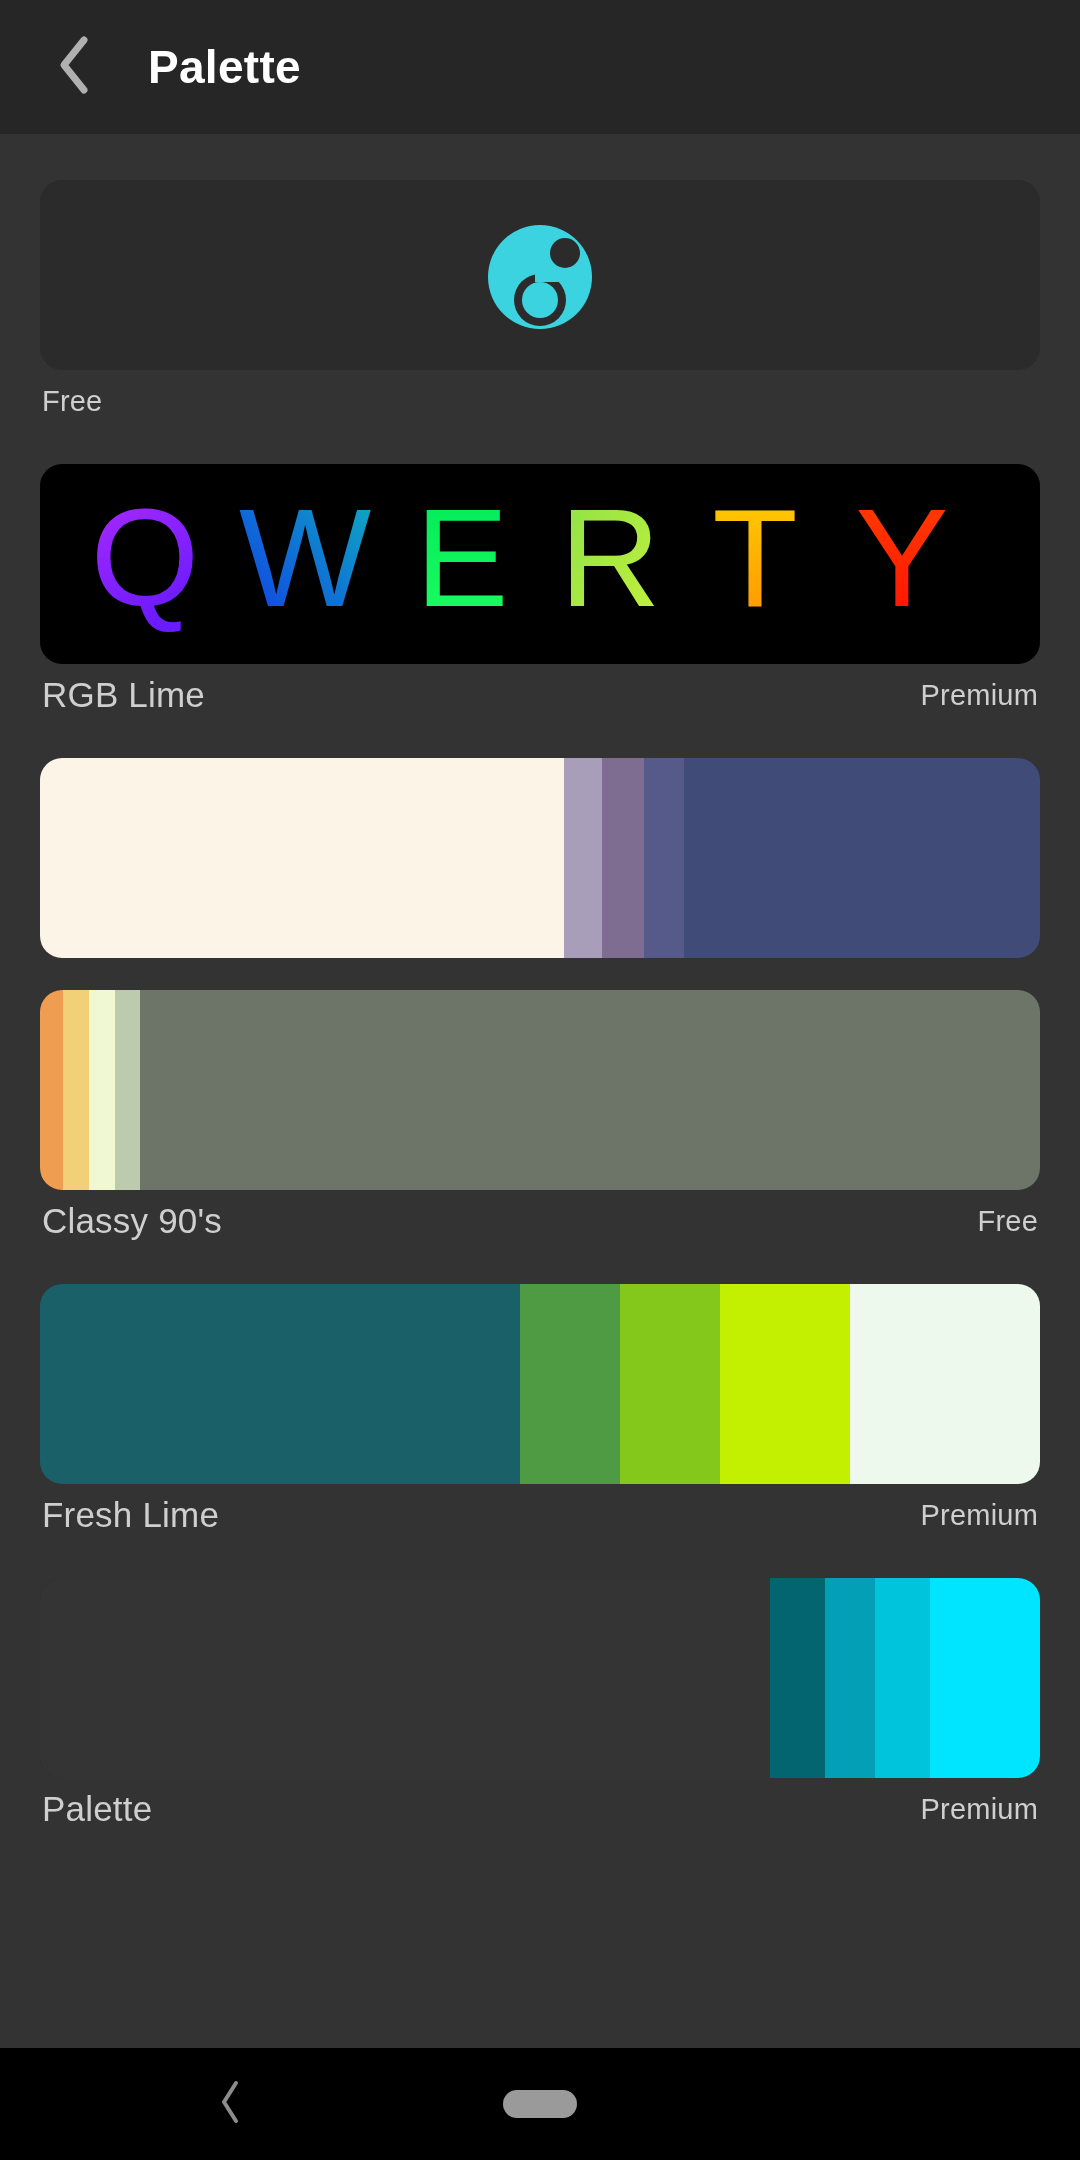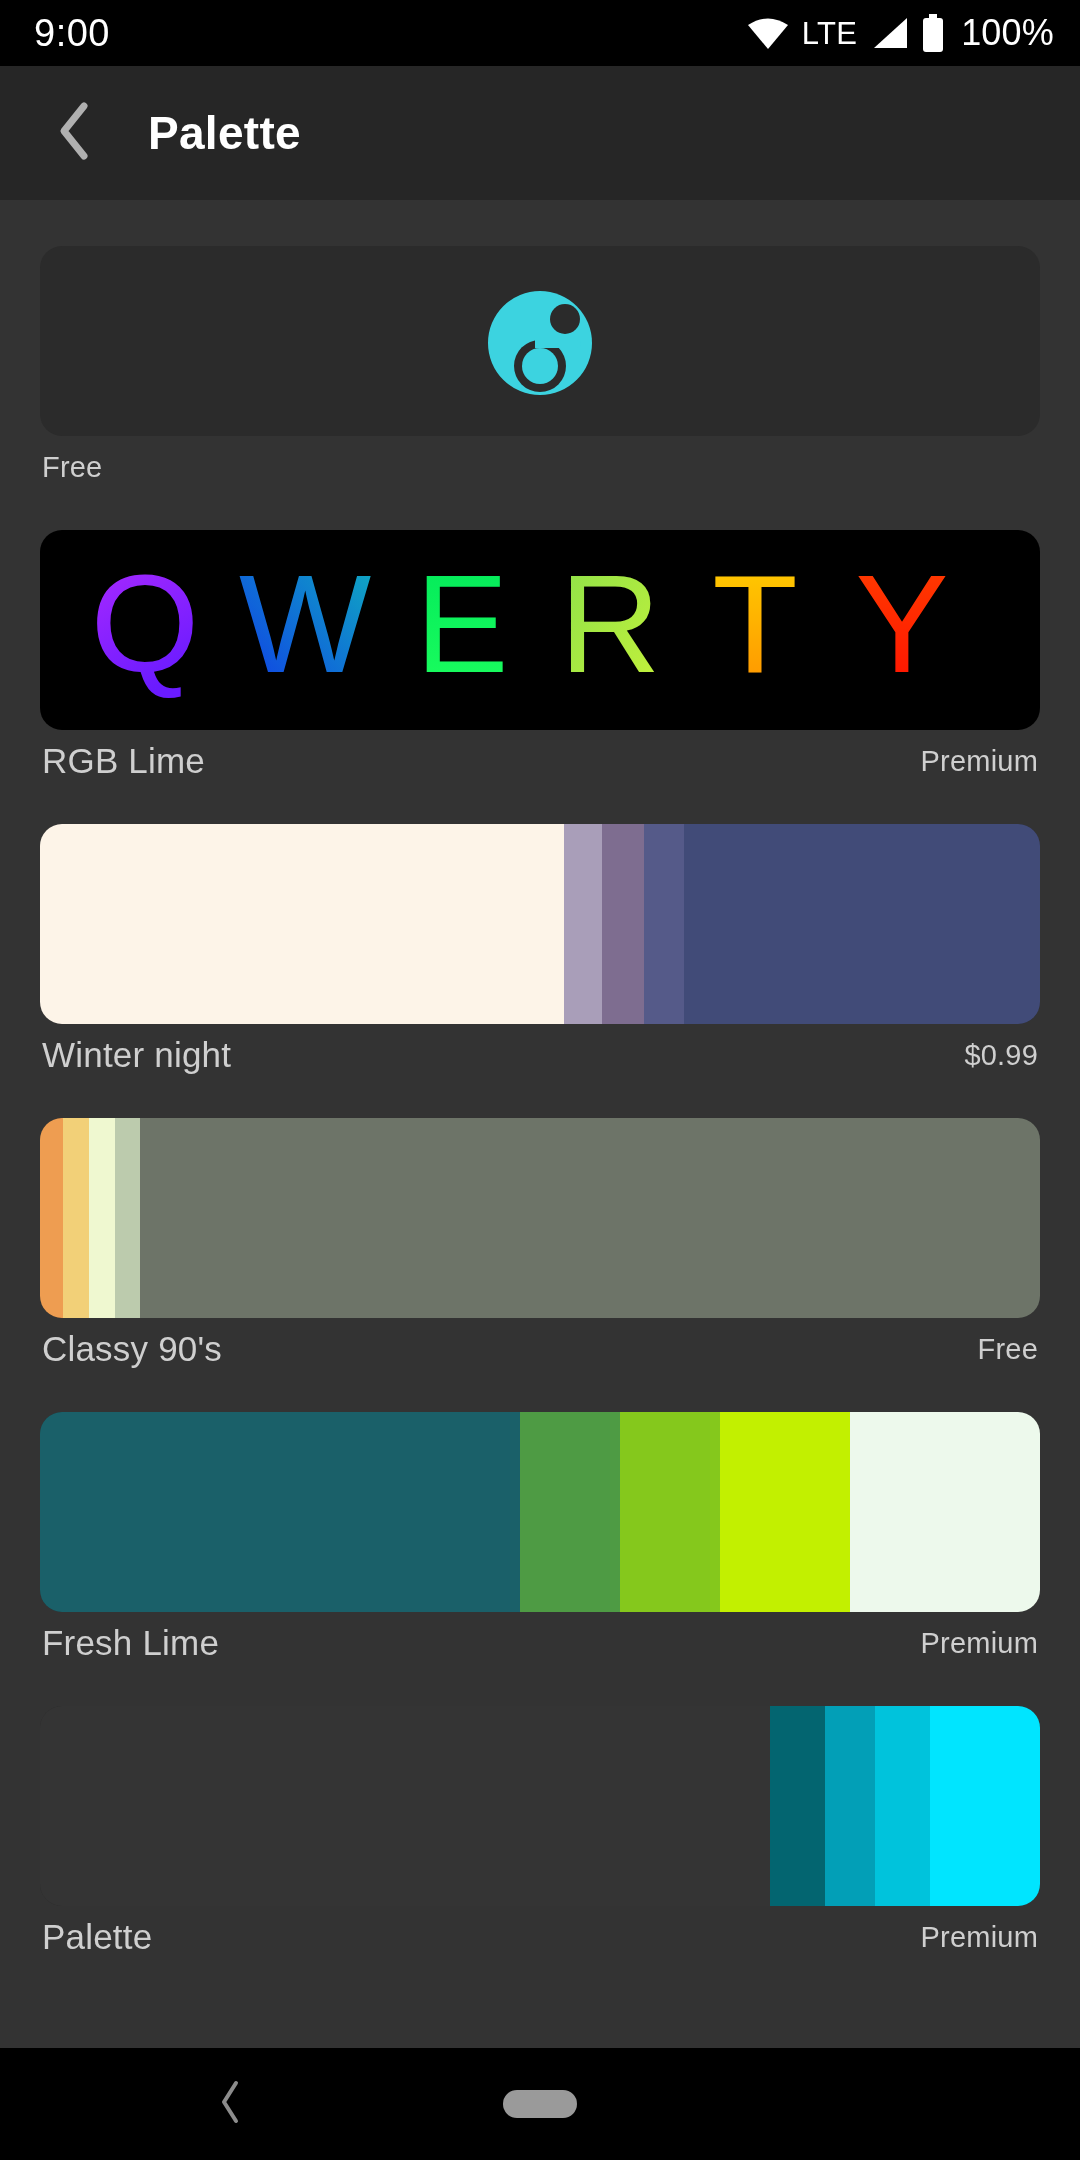"9:00" div.statusbar { html: <div> <div>9:00</div> <div> <span> <svg> <path></path> </svg> </span> <span>LTE</span> <span> <svg> <path></path> </svg> </span> <span> <svg> <rect></rect> <rect></rect> </svg> </span> <span>100%</span> </div> </div> -> none }
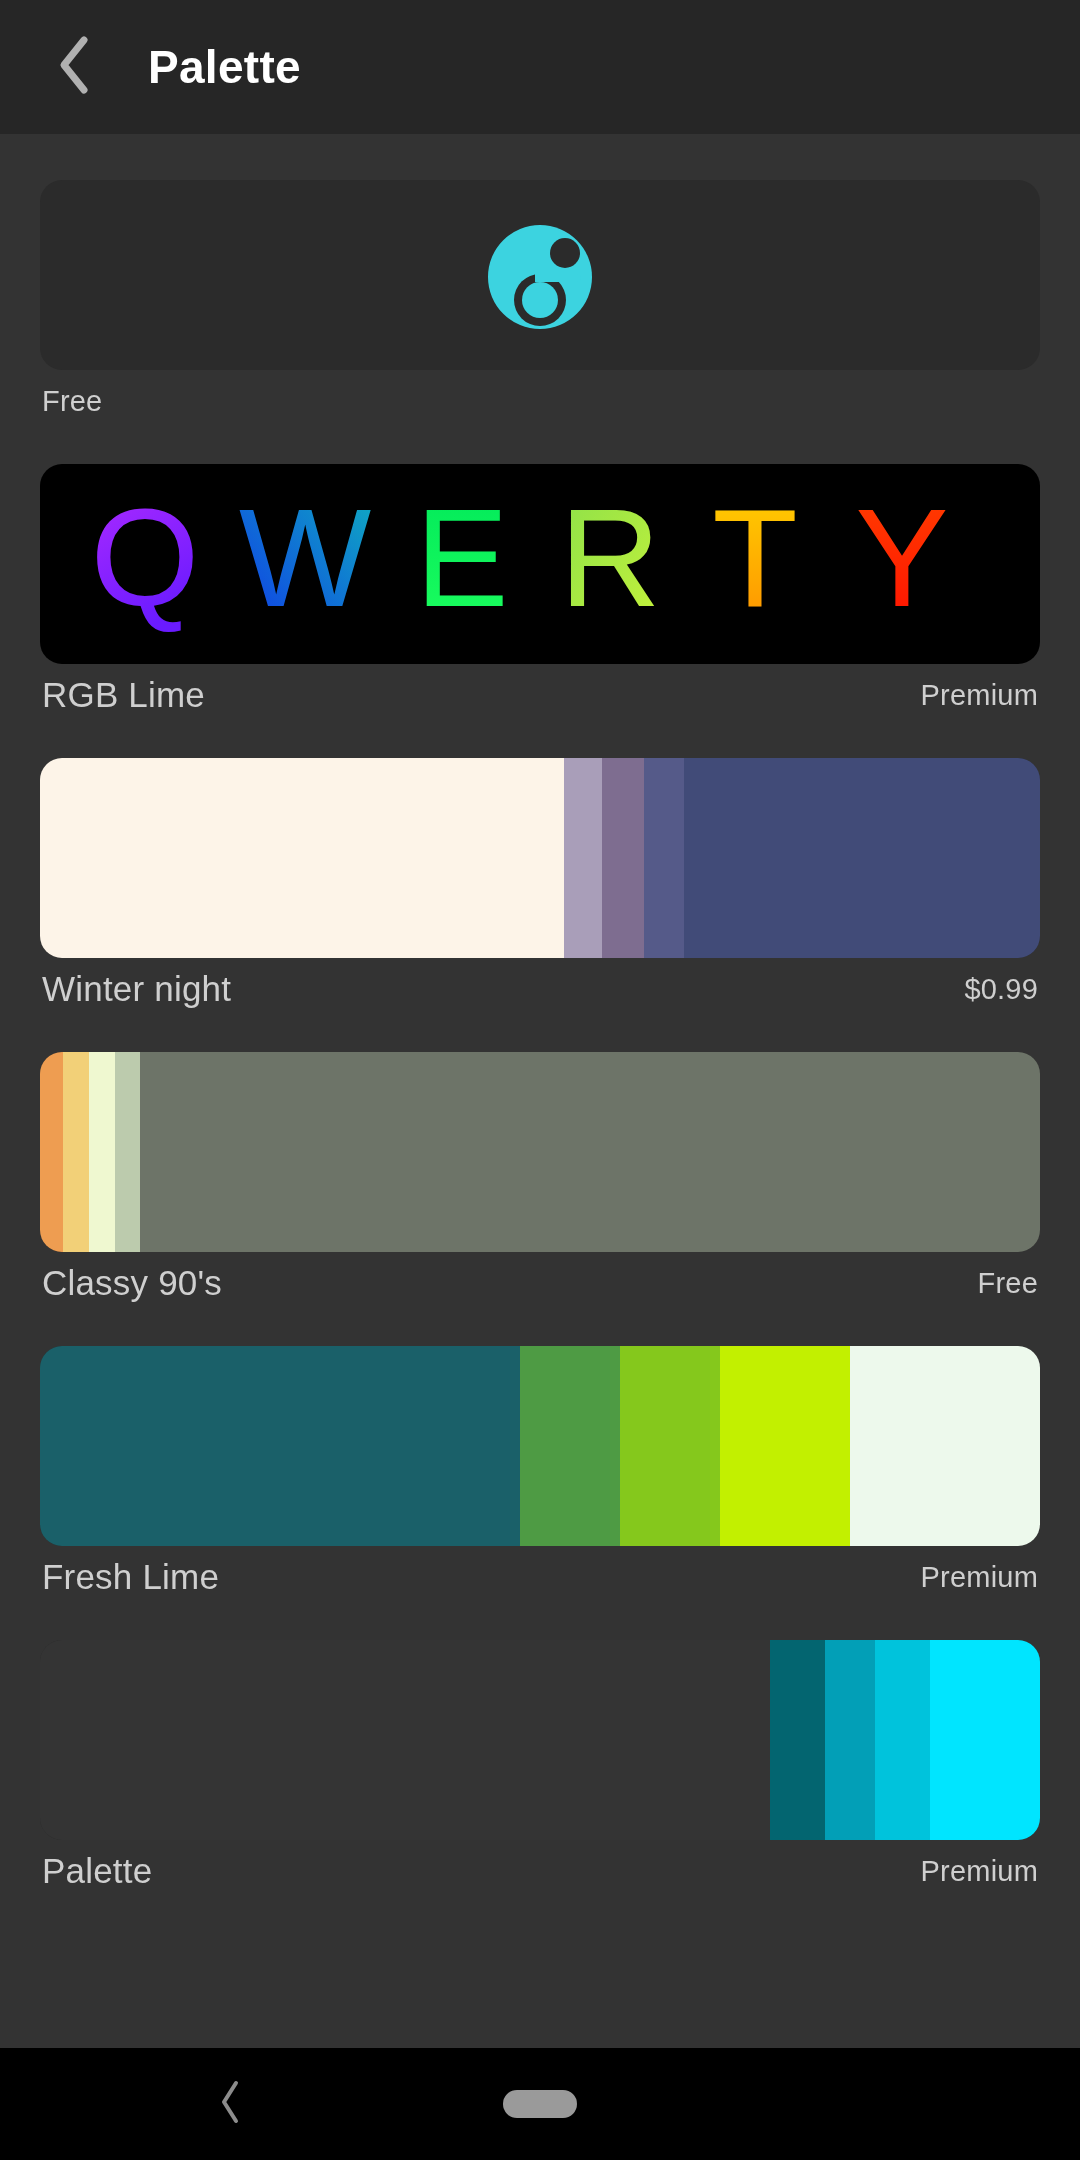"Winter night" div.row-label { html: <div> <span>Winter night</span> <span>$0.99</span> </div> -> none }
